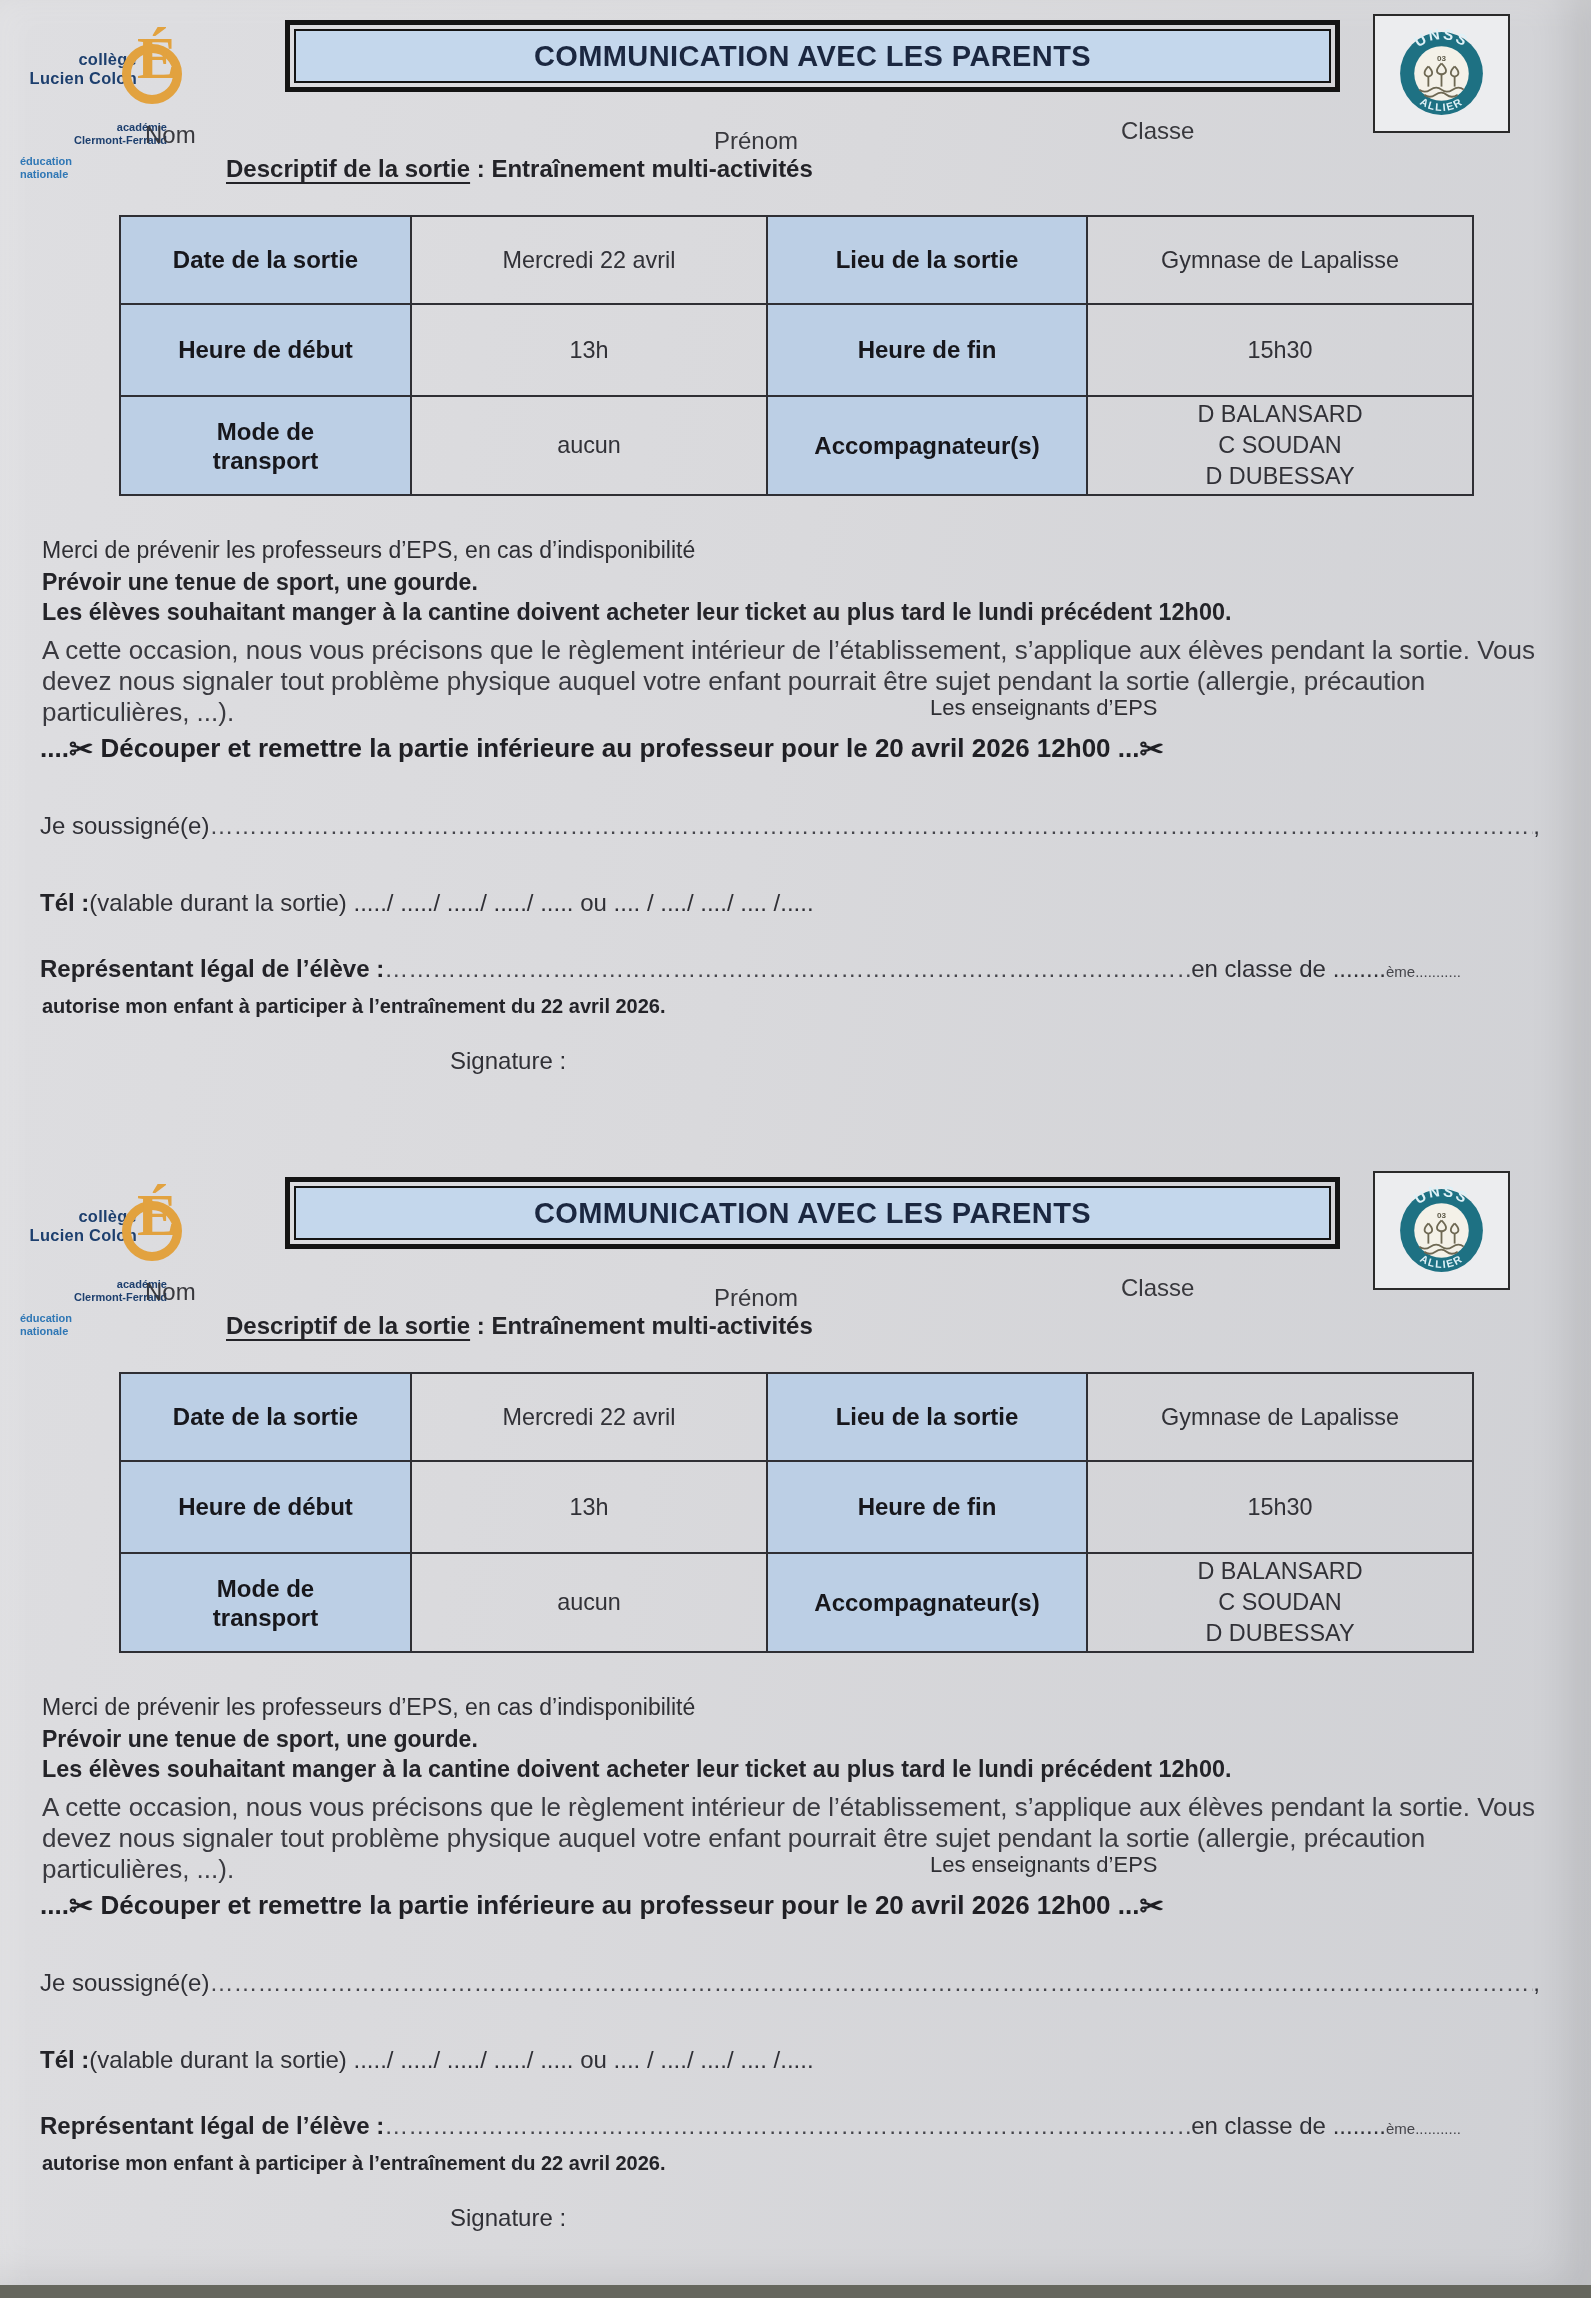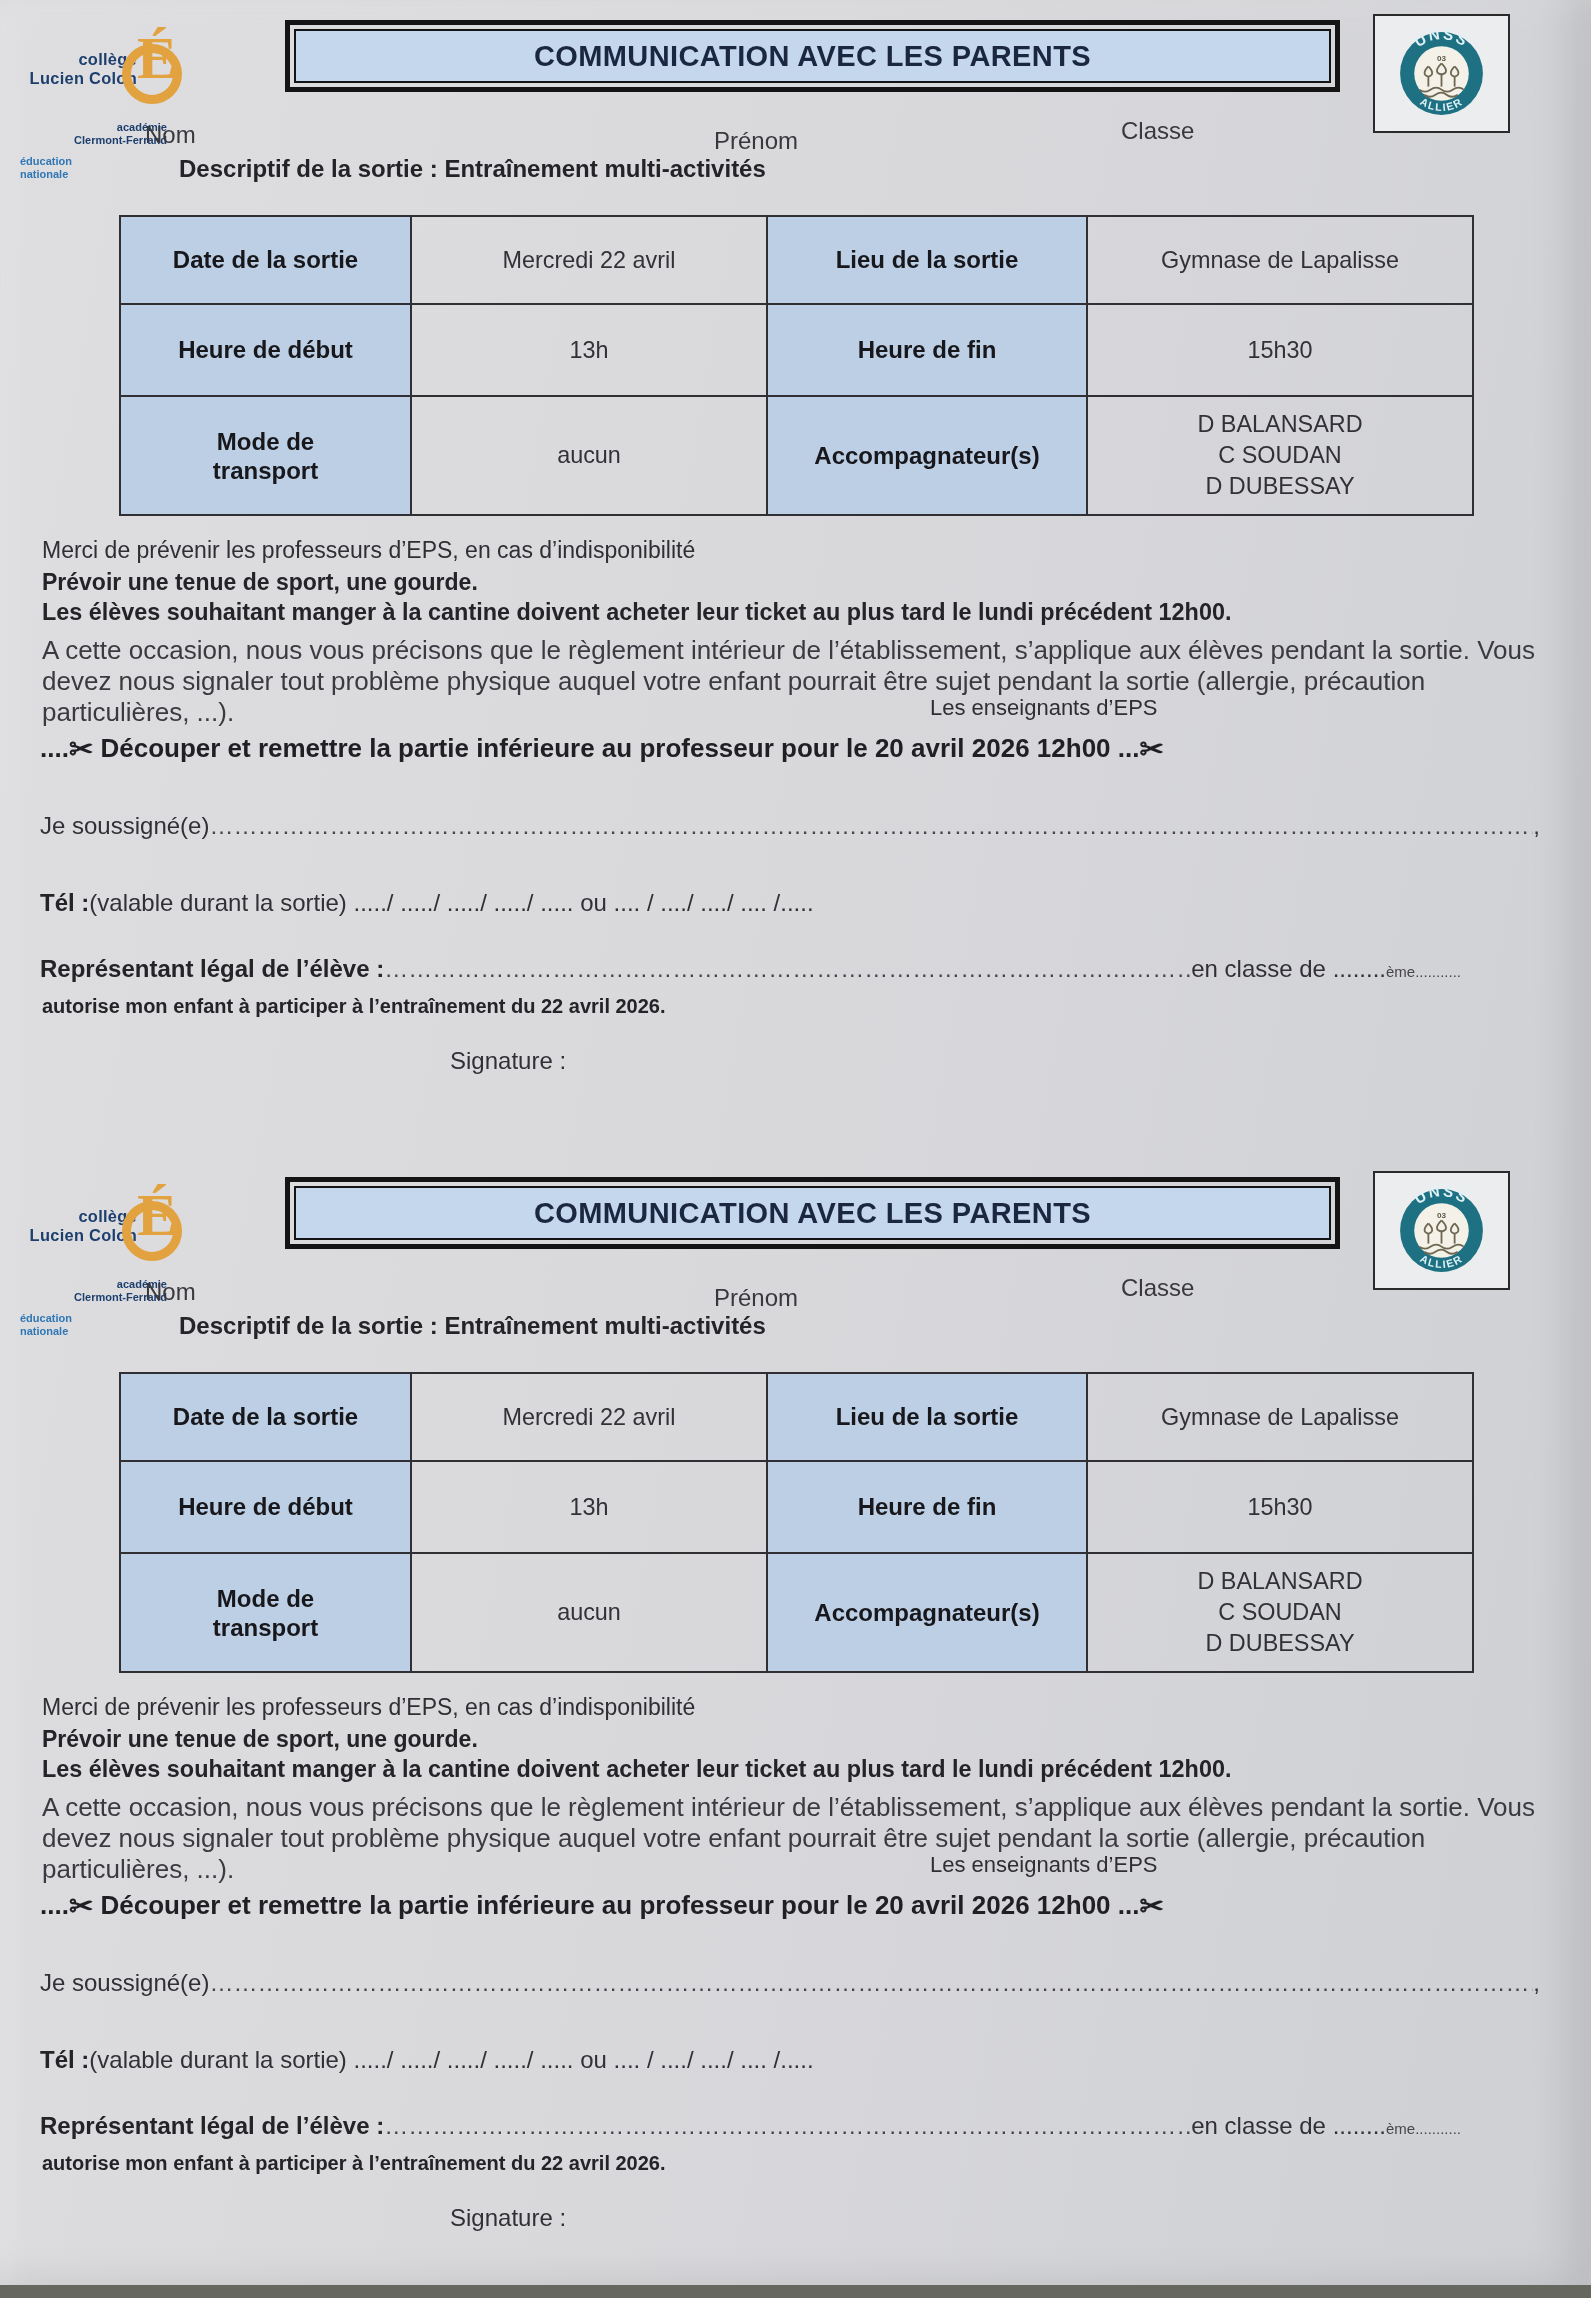"Descriptif de la sortie" .descriptif .und { margin-left: none -> 47px; text-decoration: none -> underline }
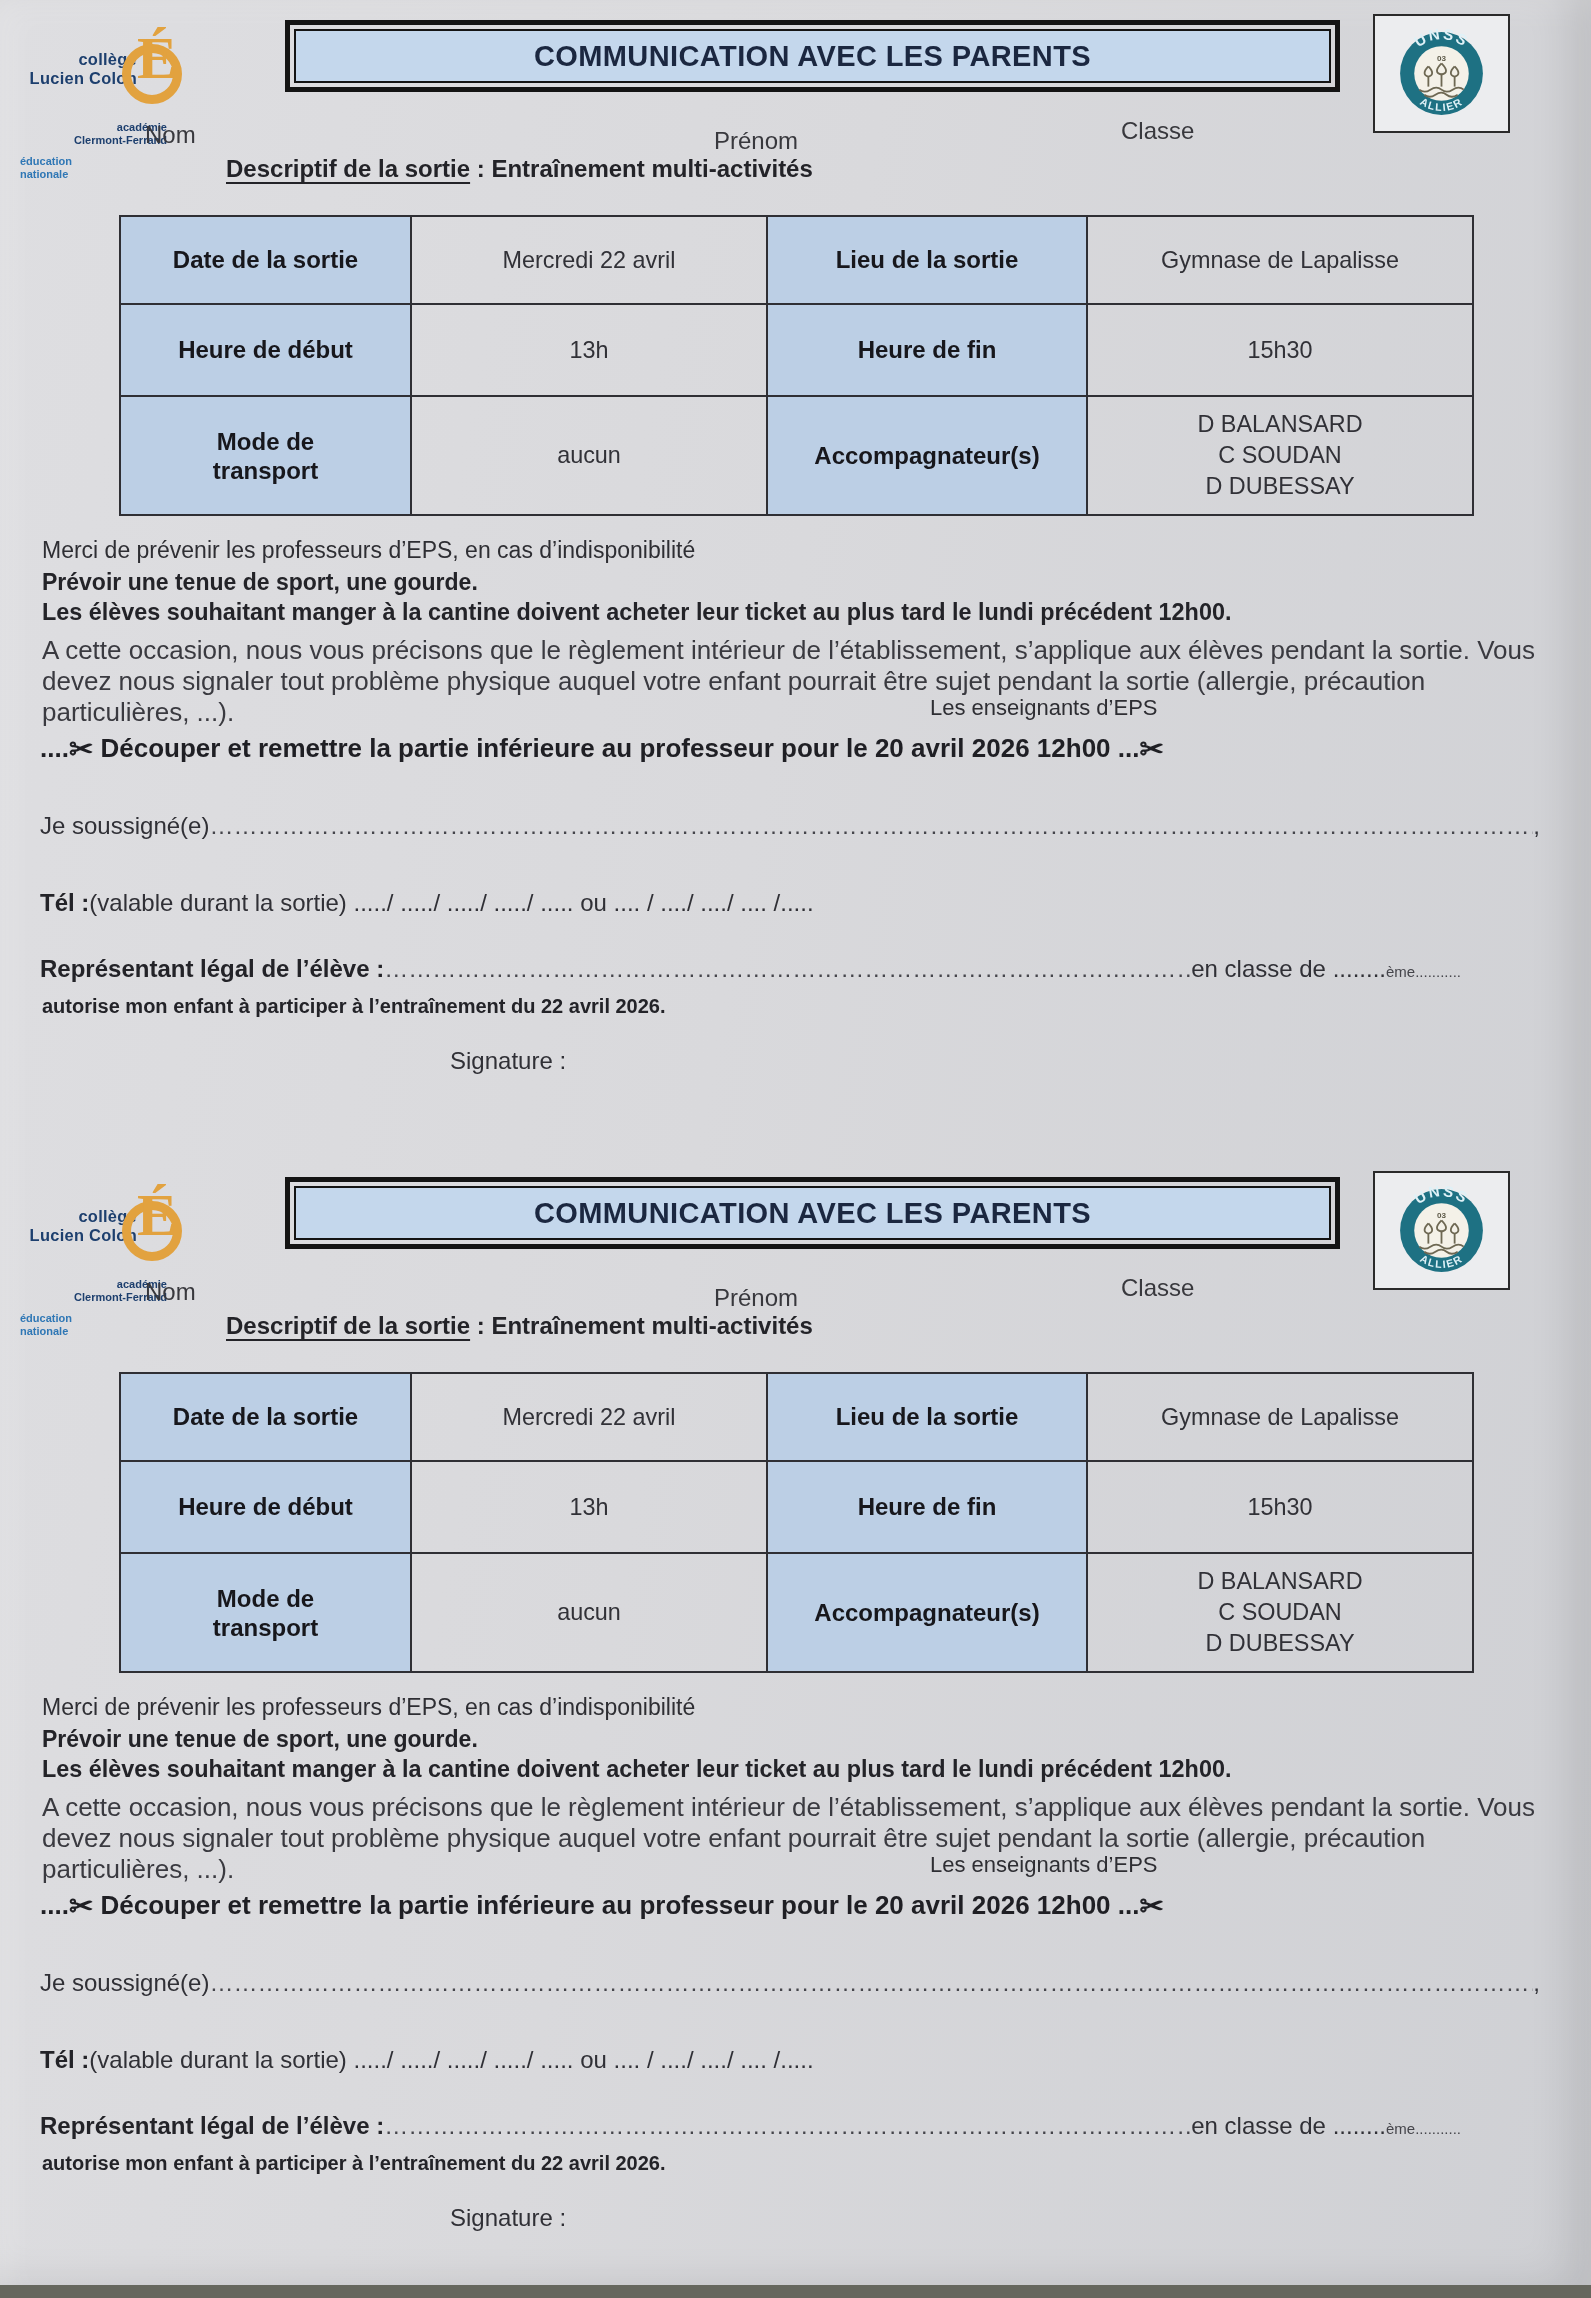"Mode de transport" tr.r3 { height: 119px -> 99px }
